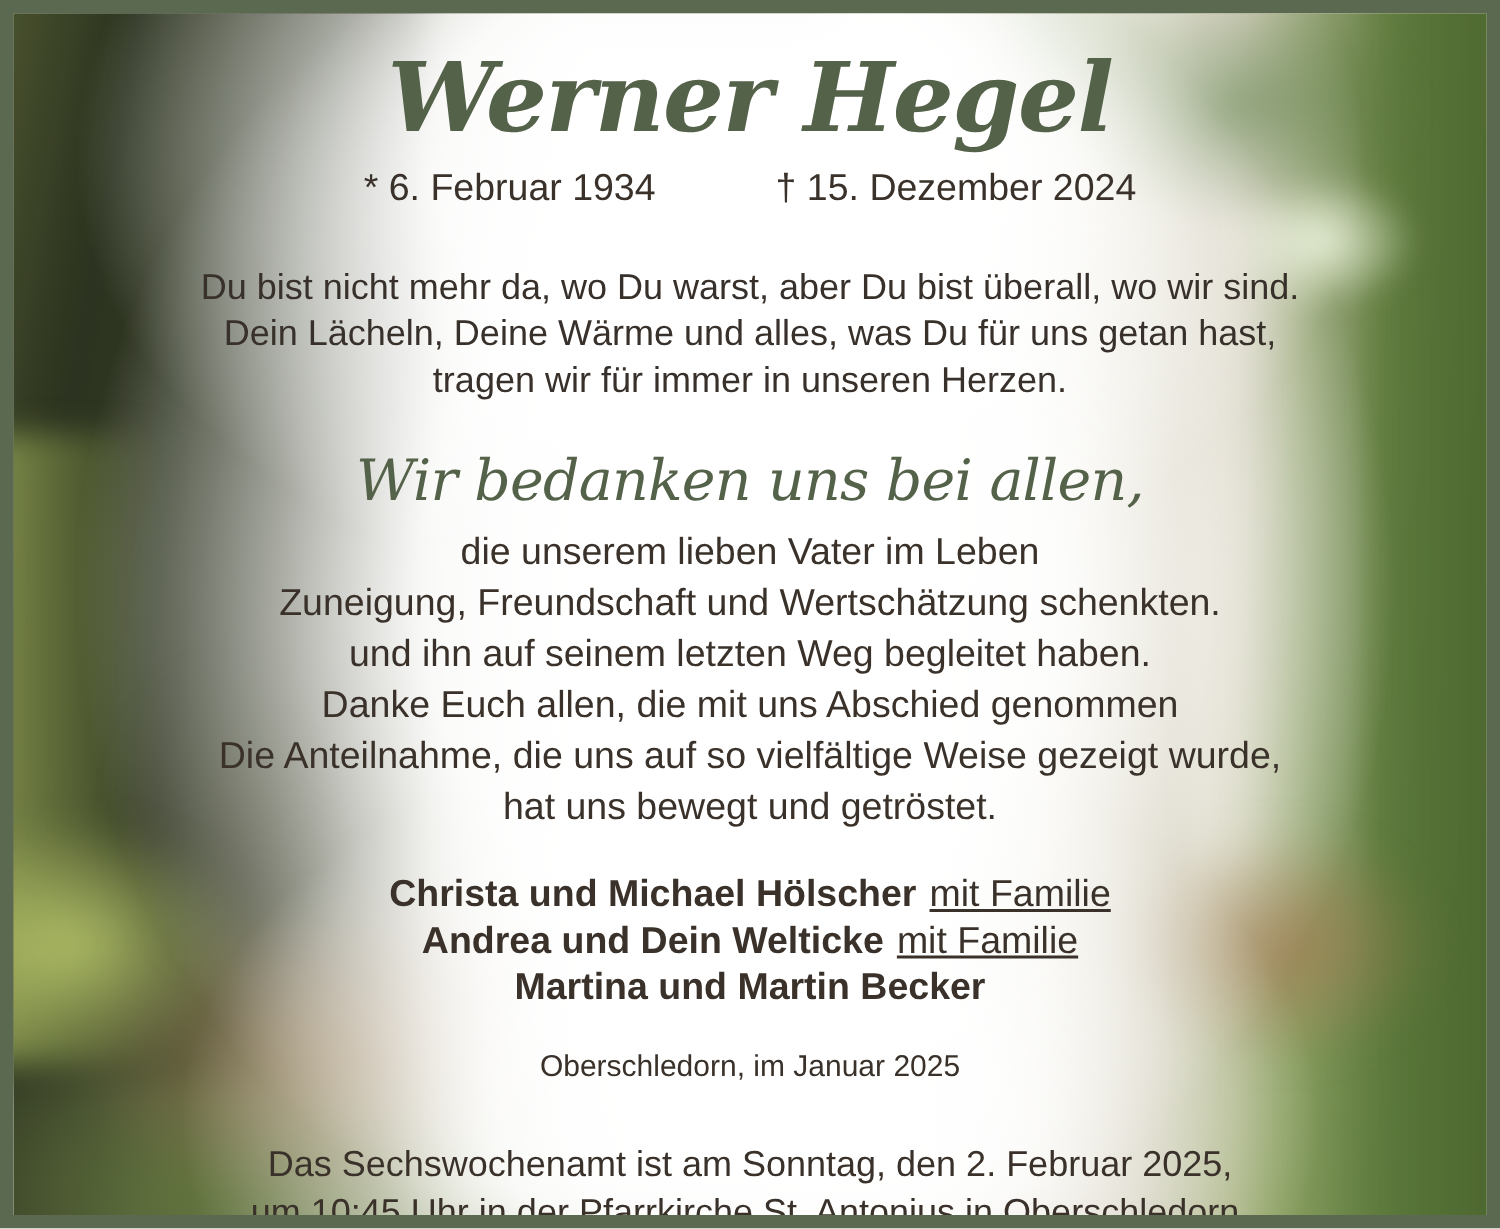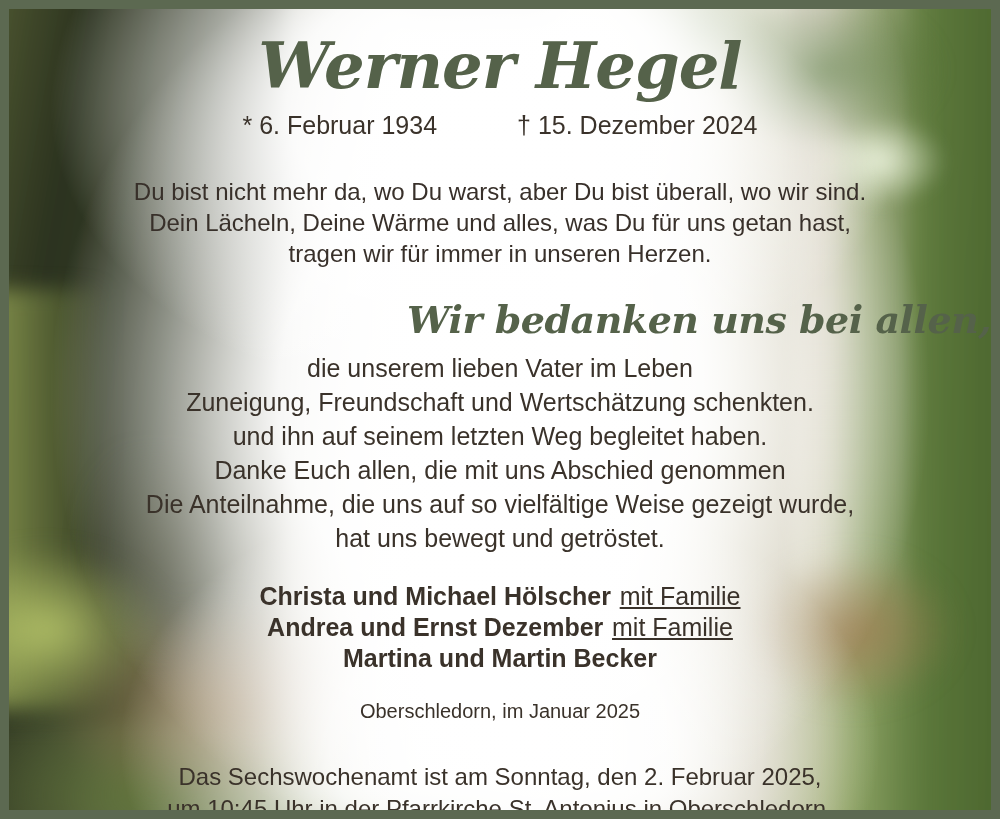"Wir bedanken uns bei allen," .thanks-heading { font-weight: 700 -> 400; text-align: right -> none }
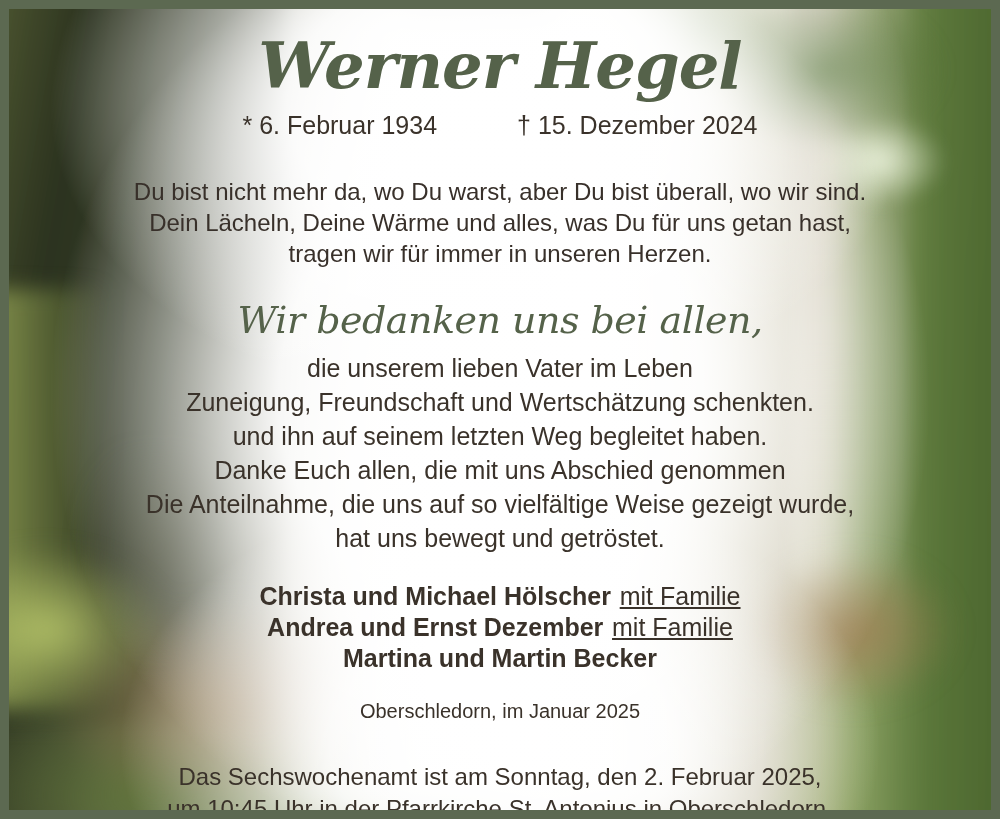"Andrea und Ernst Dezember" span.family-names { text: Ernst Dezember -> Dein Welticke }
